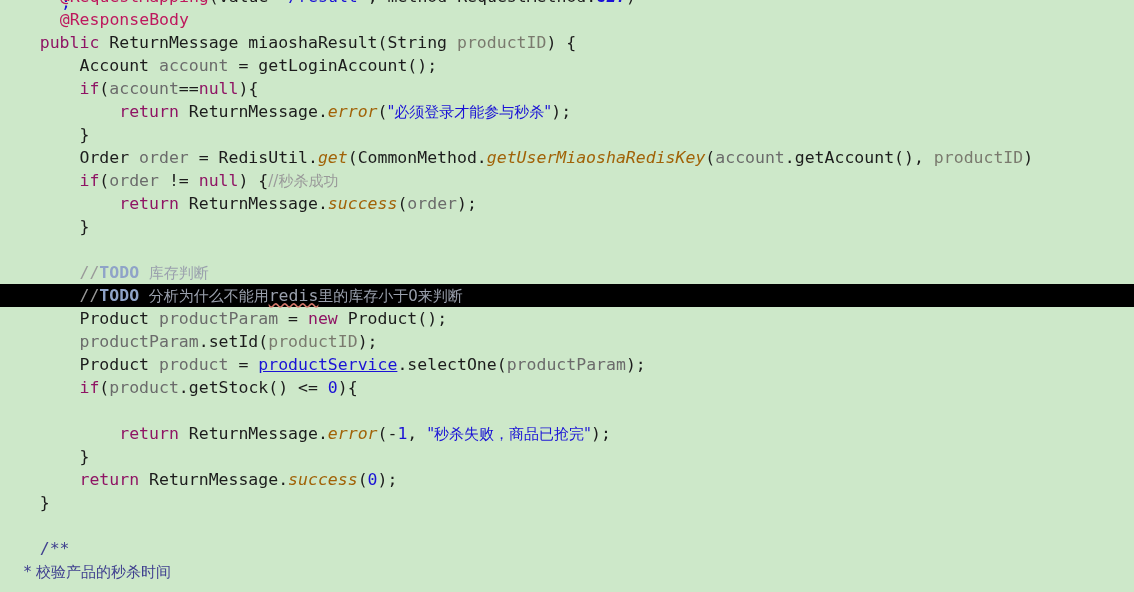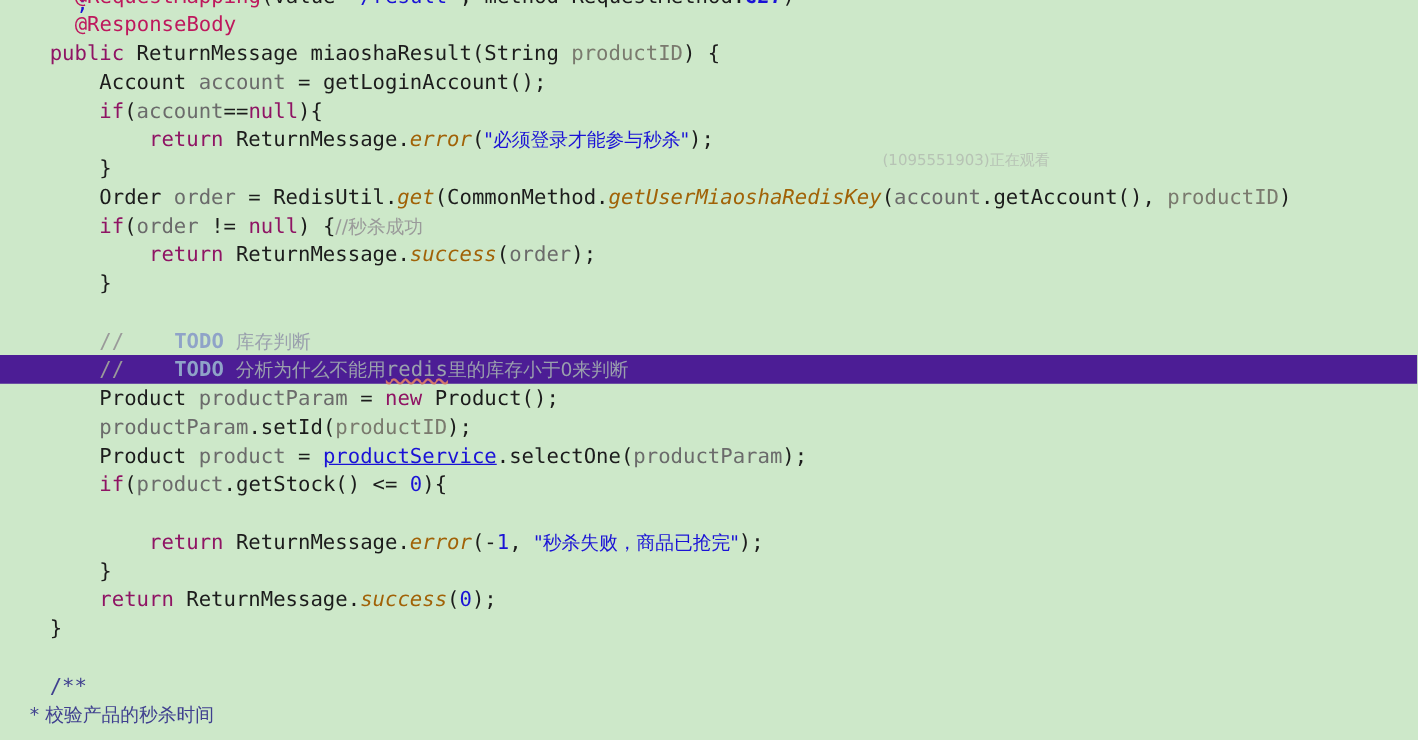"(1095551903)正在观看" div.watermark { html: <div>(1095551903)正在观看</div> -> none }
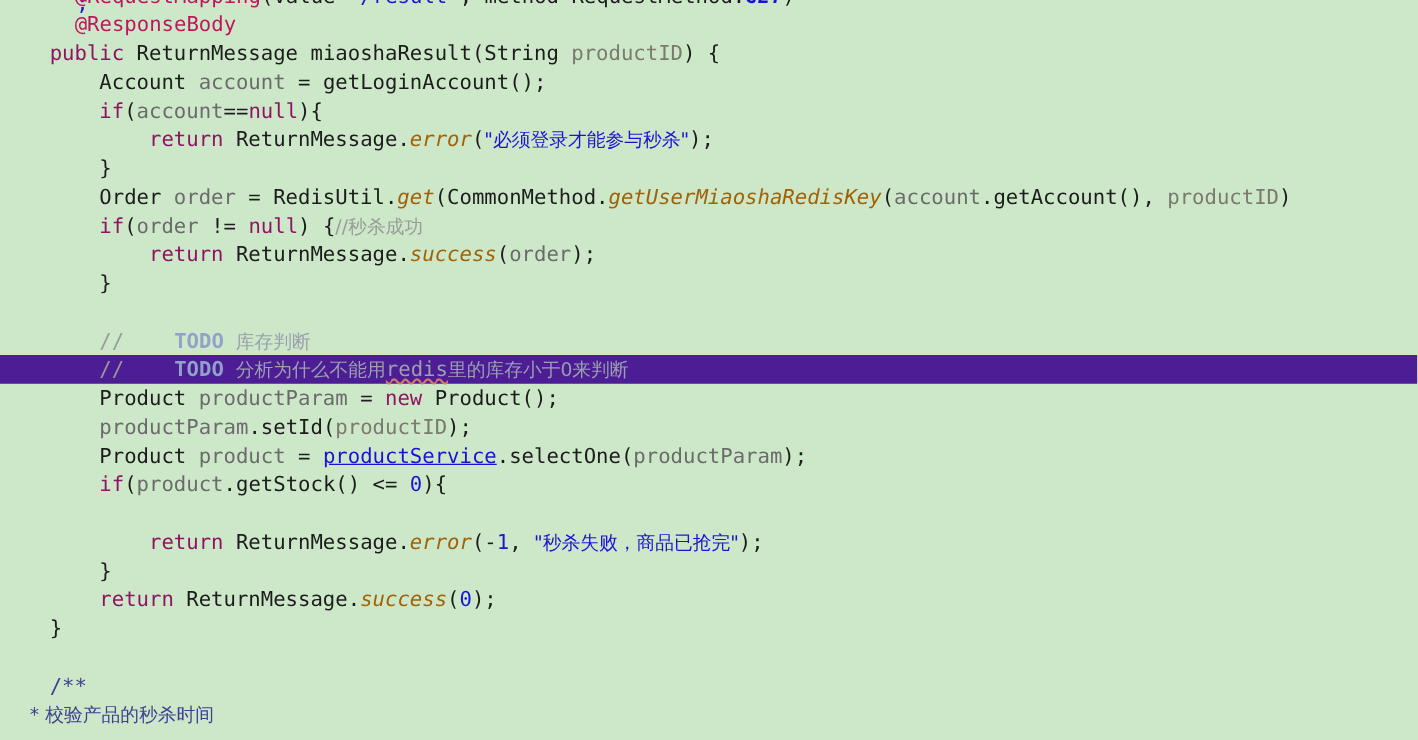"TODO" .todo { margin-left: 40px -> none }
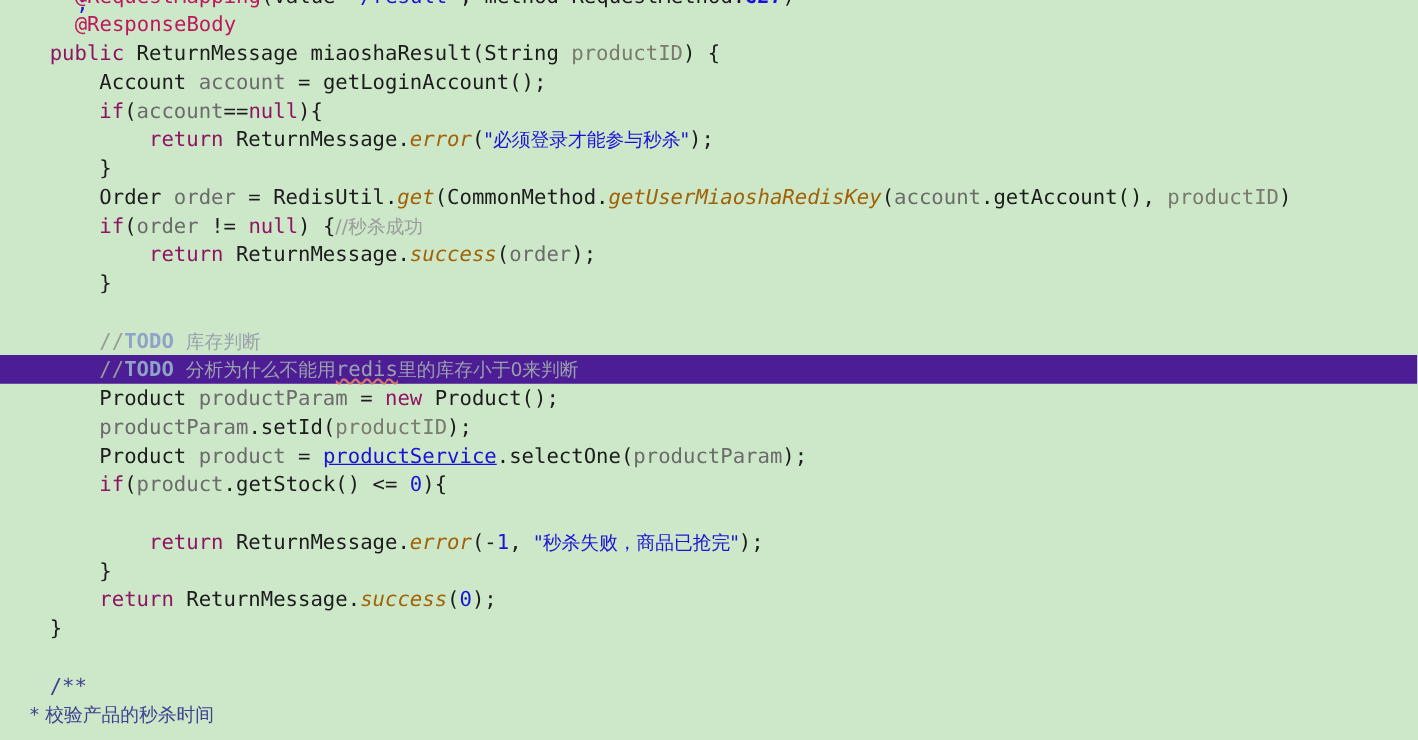"//TODO 分析为什么不能用redis里的库存小于0来判断" .line.current { background: #4c1d95 -> #000000 }
